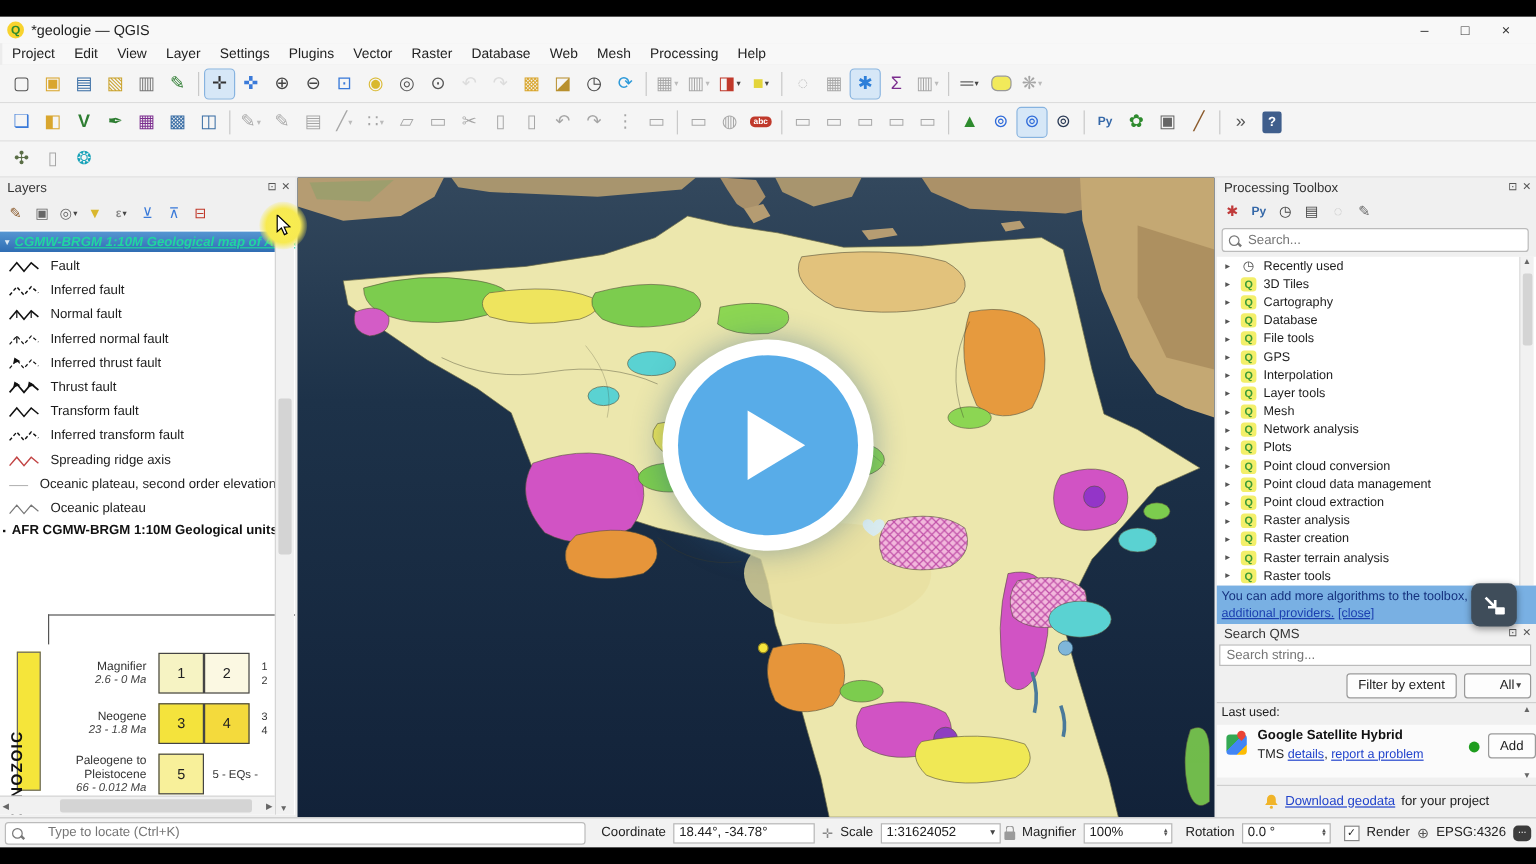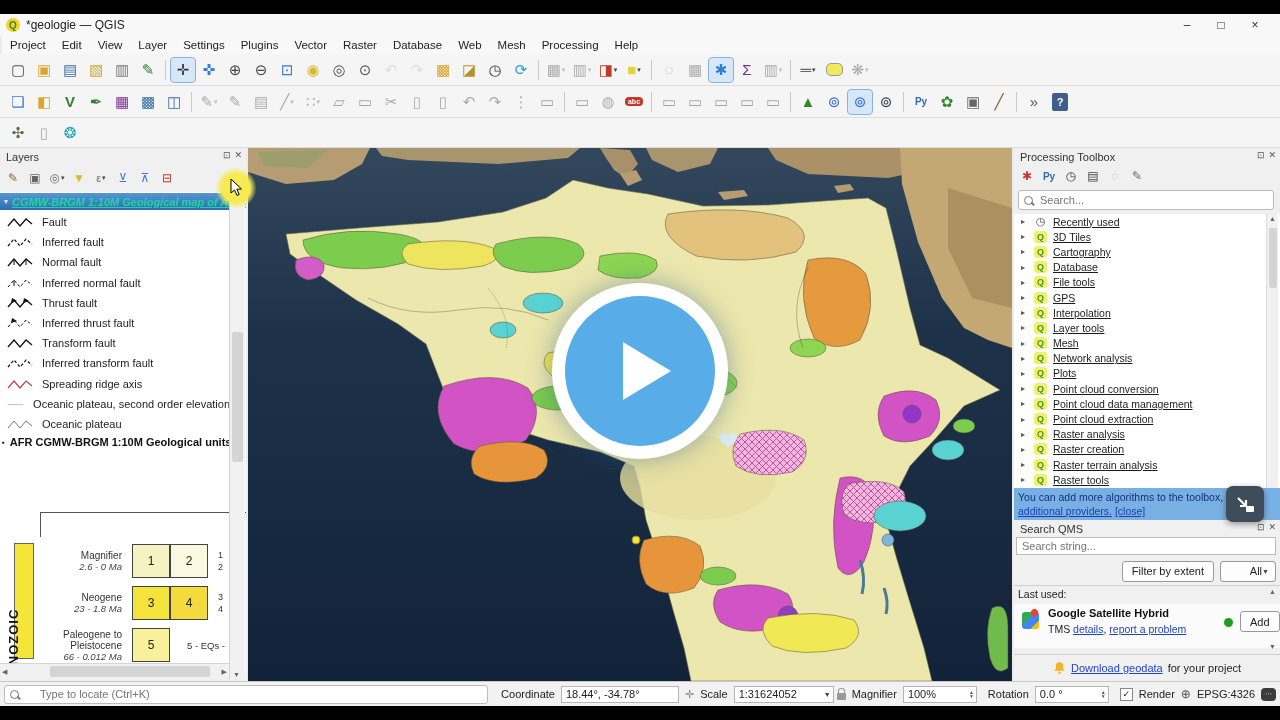"Recently used" .ptrow .lbl { text-decoration: underline -> none }
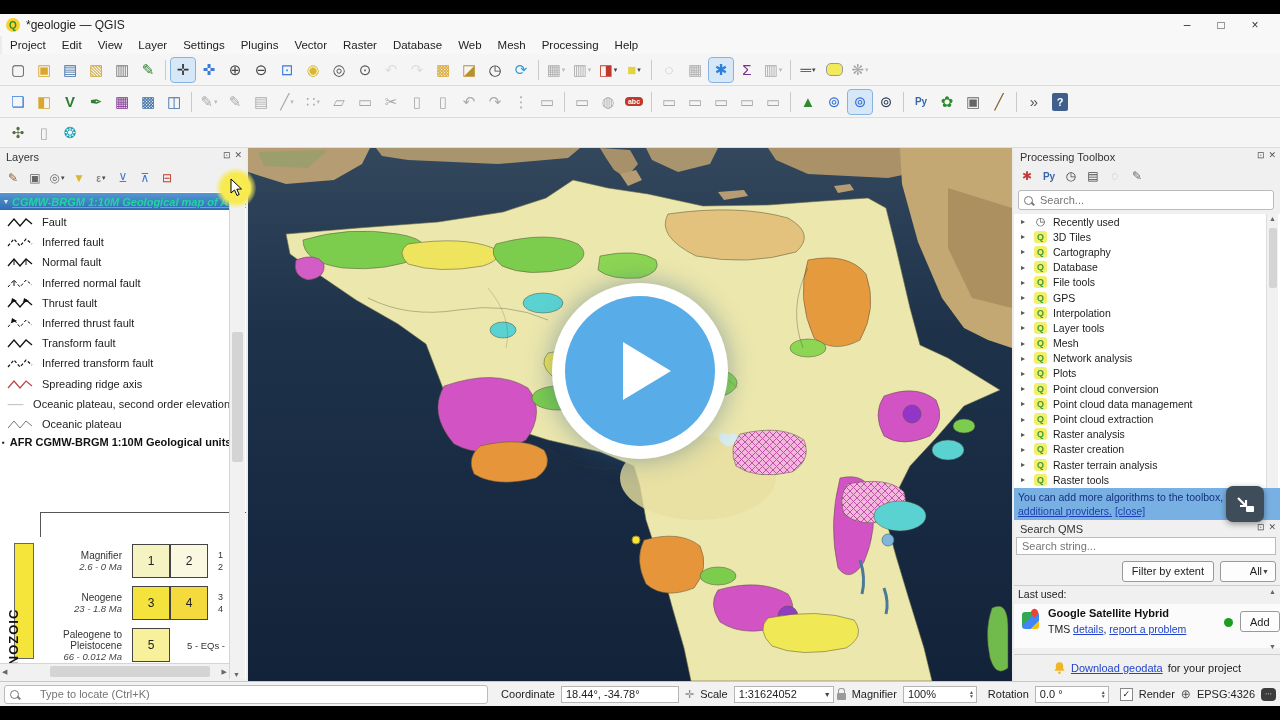"Thrust fault" div.lrow { order: before "Inferred thrust fault" -> after "Inferred thrust fault" }
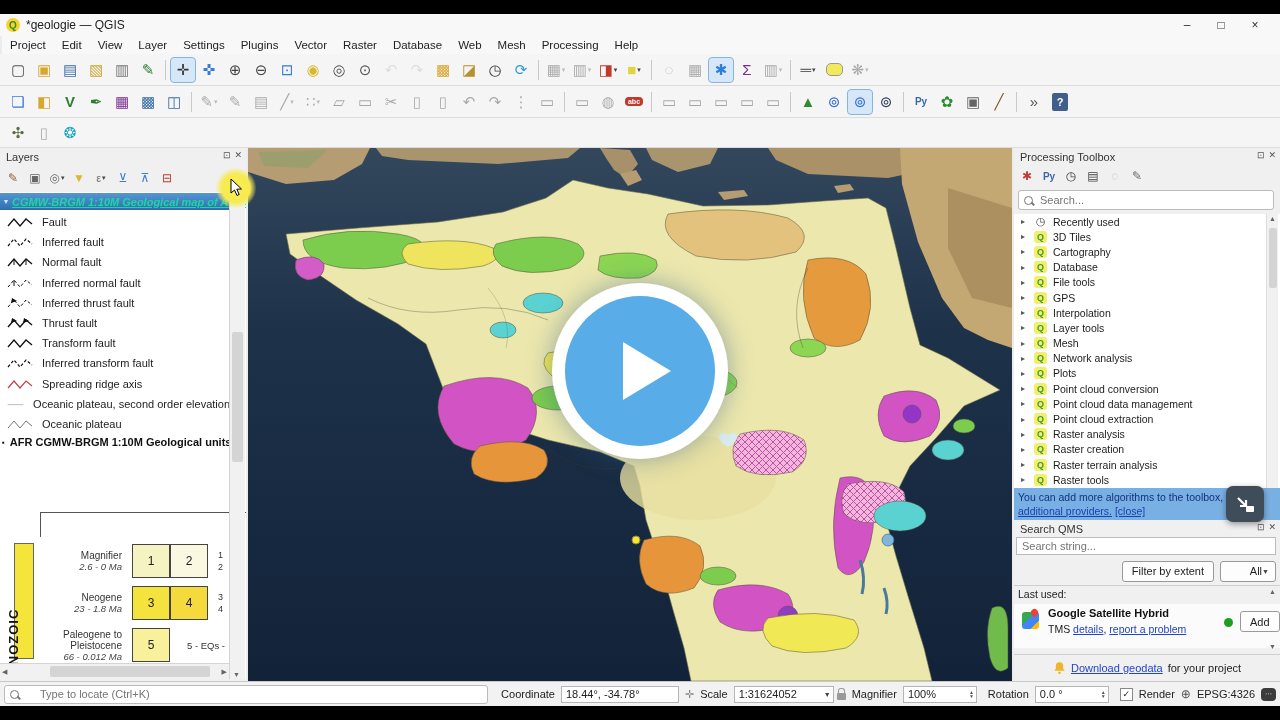"5 - EQs -" .leg-note { margin-left: 17px -> 7px }
